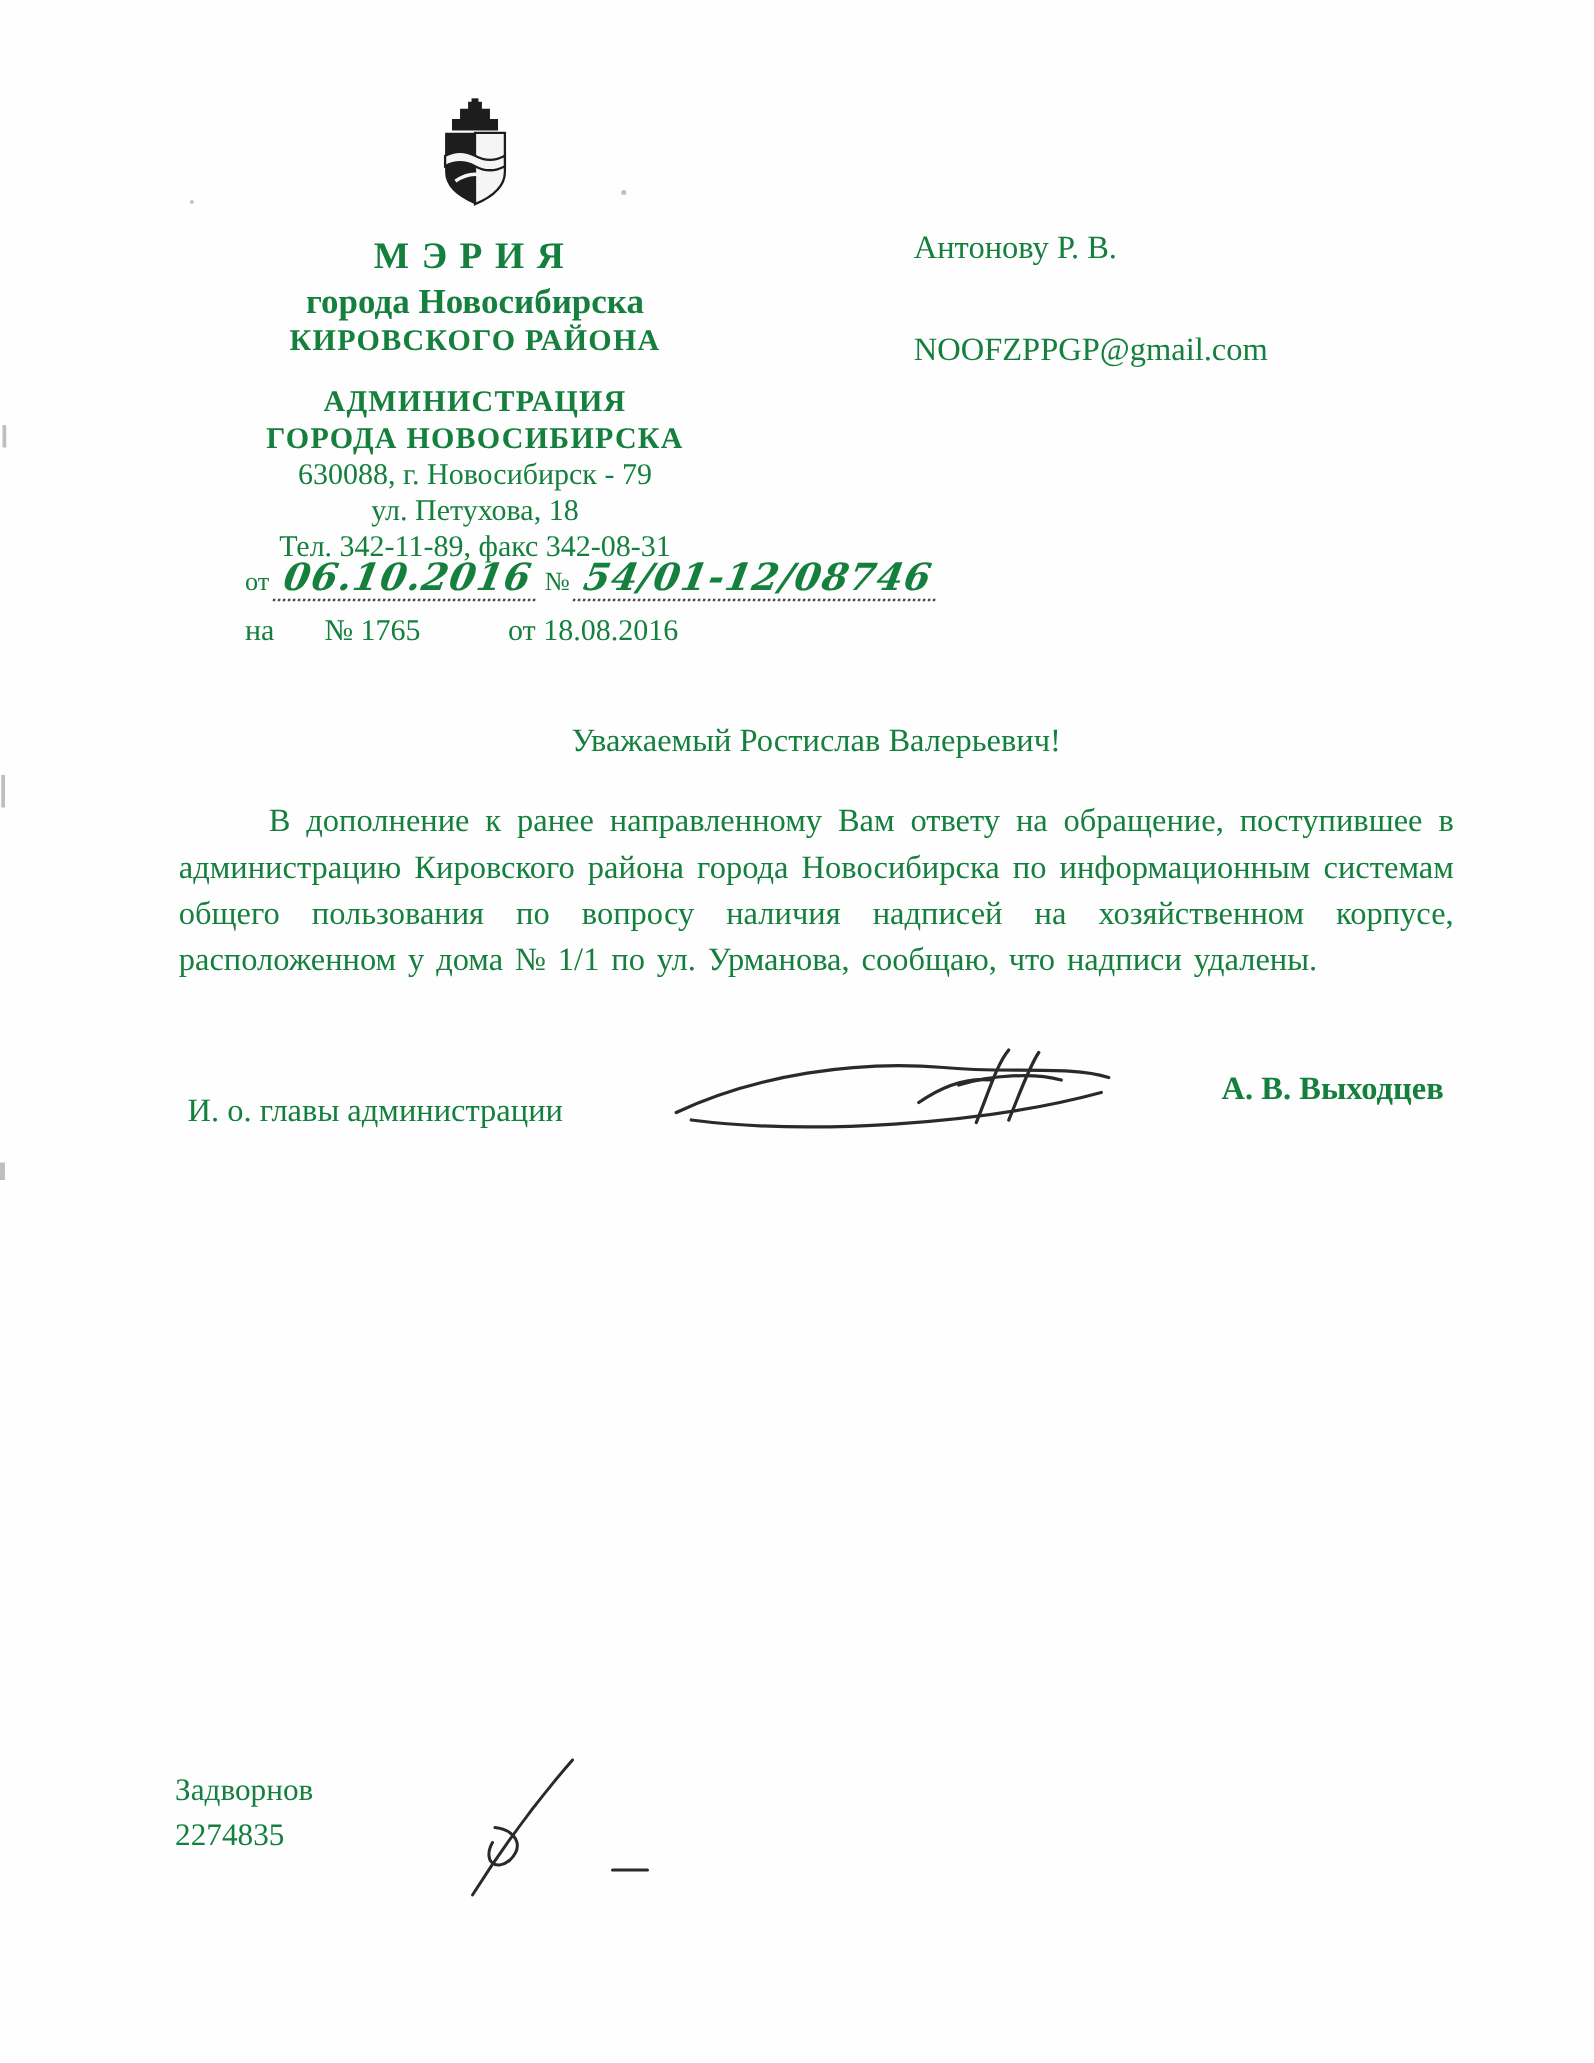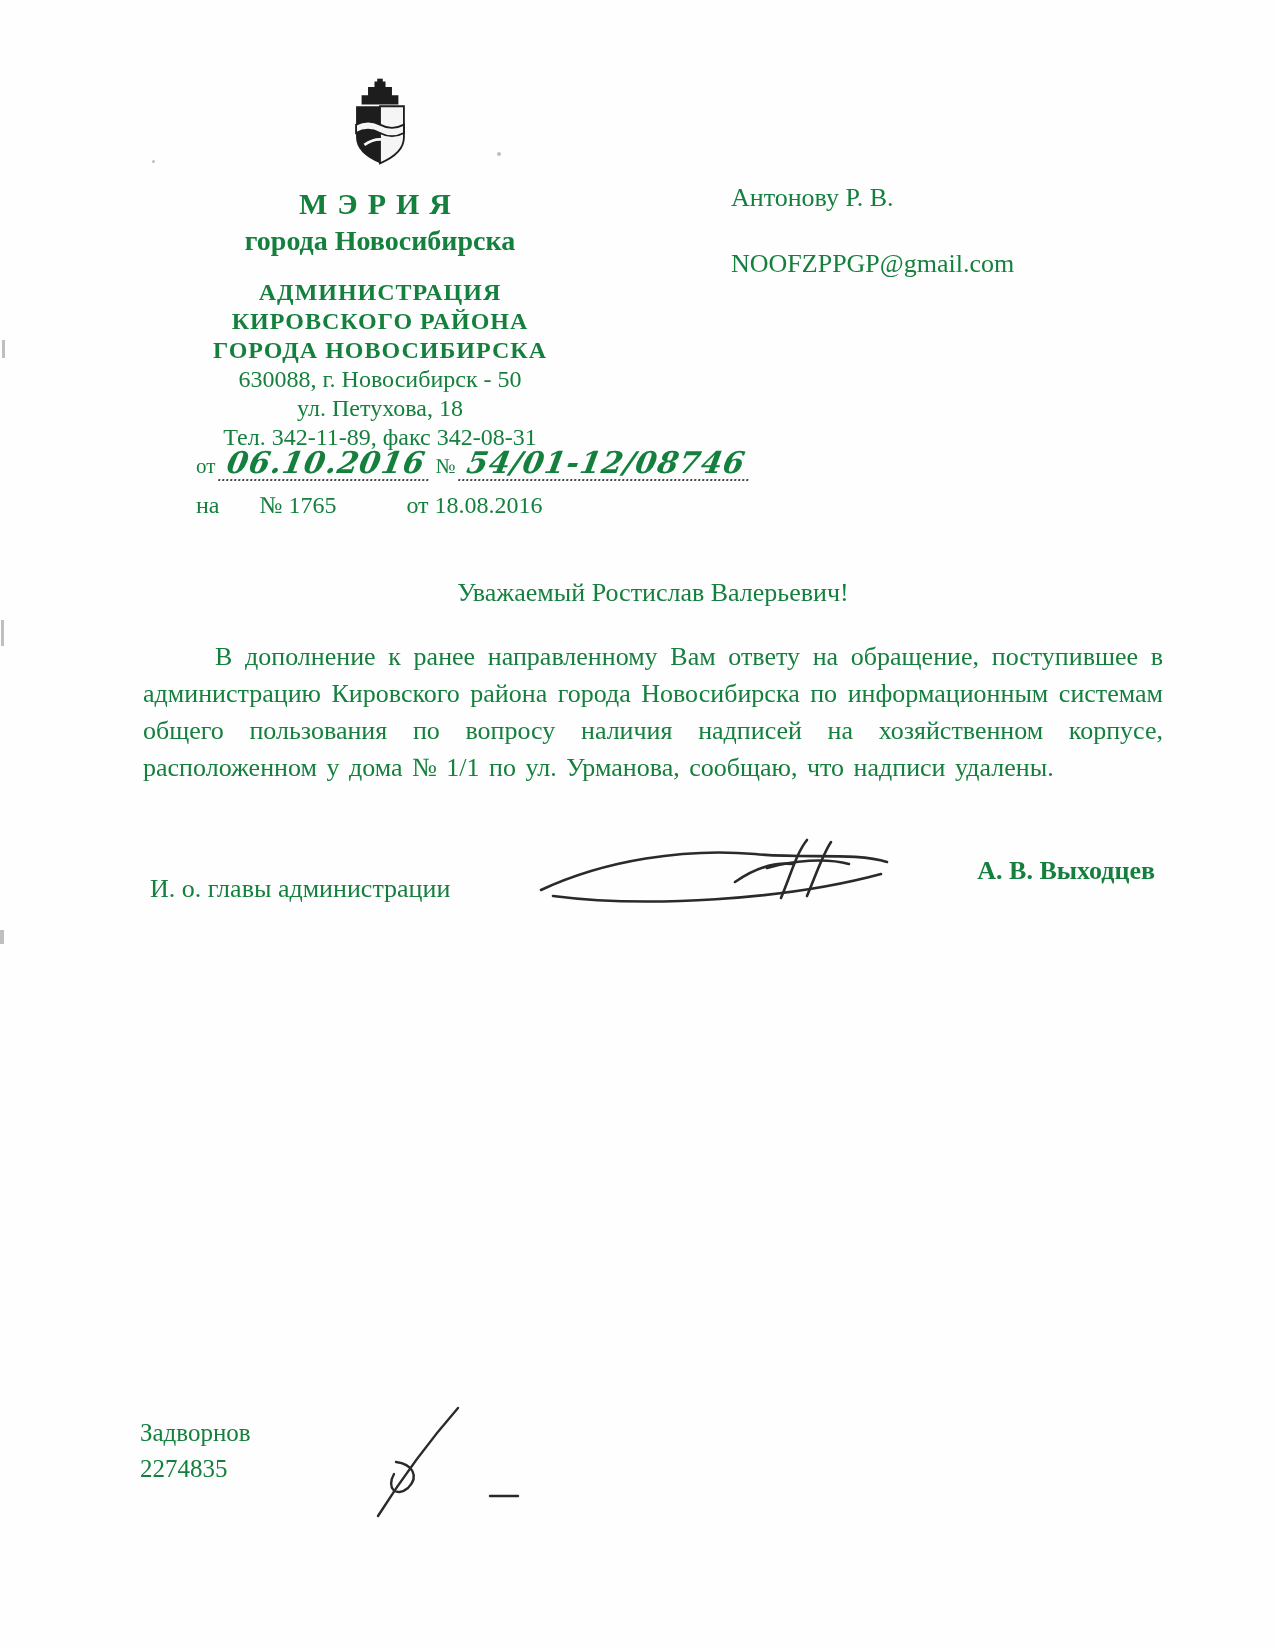"NOOFZPPGP@gmail.com" .recipient .email { margin-top: 36px -> 52px }
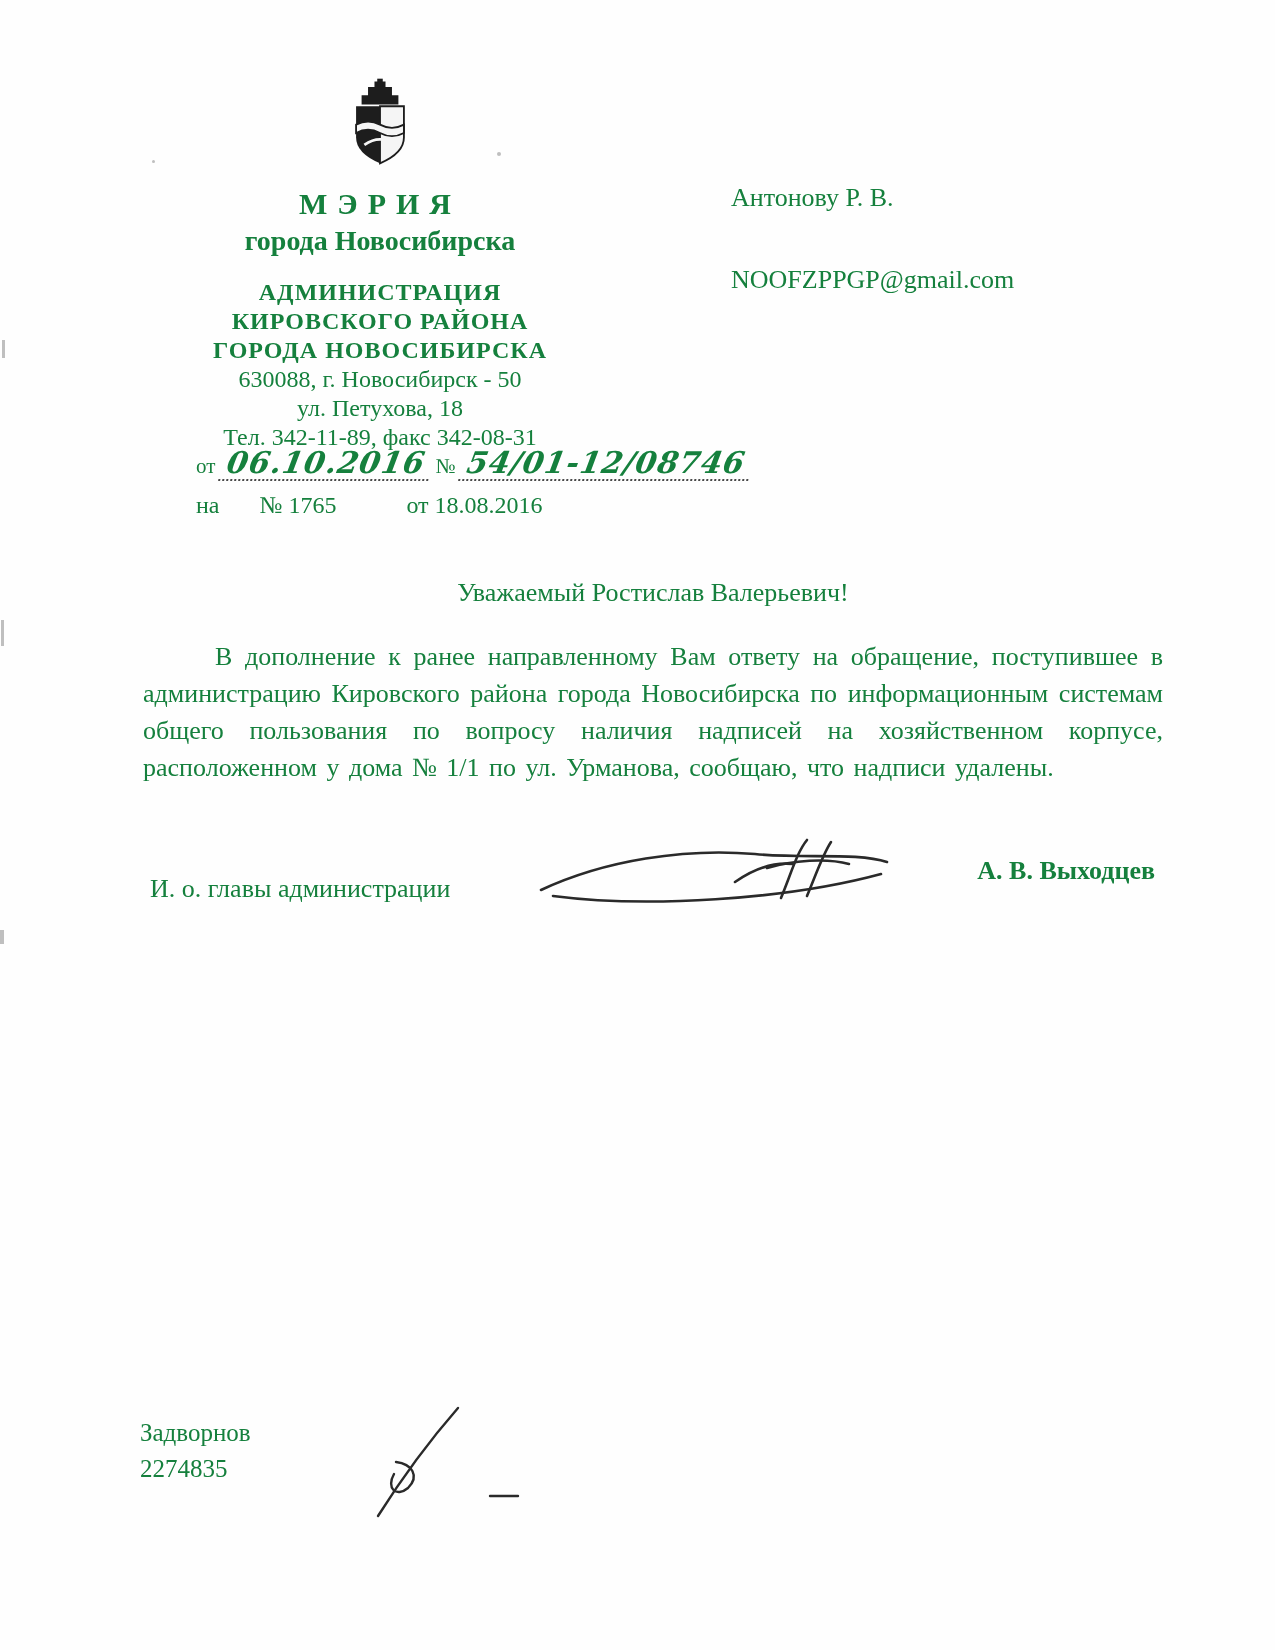"АДМИНИСТРАЦИЯ" div.dept { order: before "КИРОВСКОГО РАЙОНА" -> after "КИРОВСКОГО РАЙОНА" }
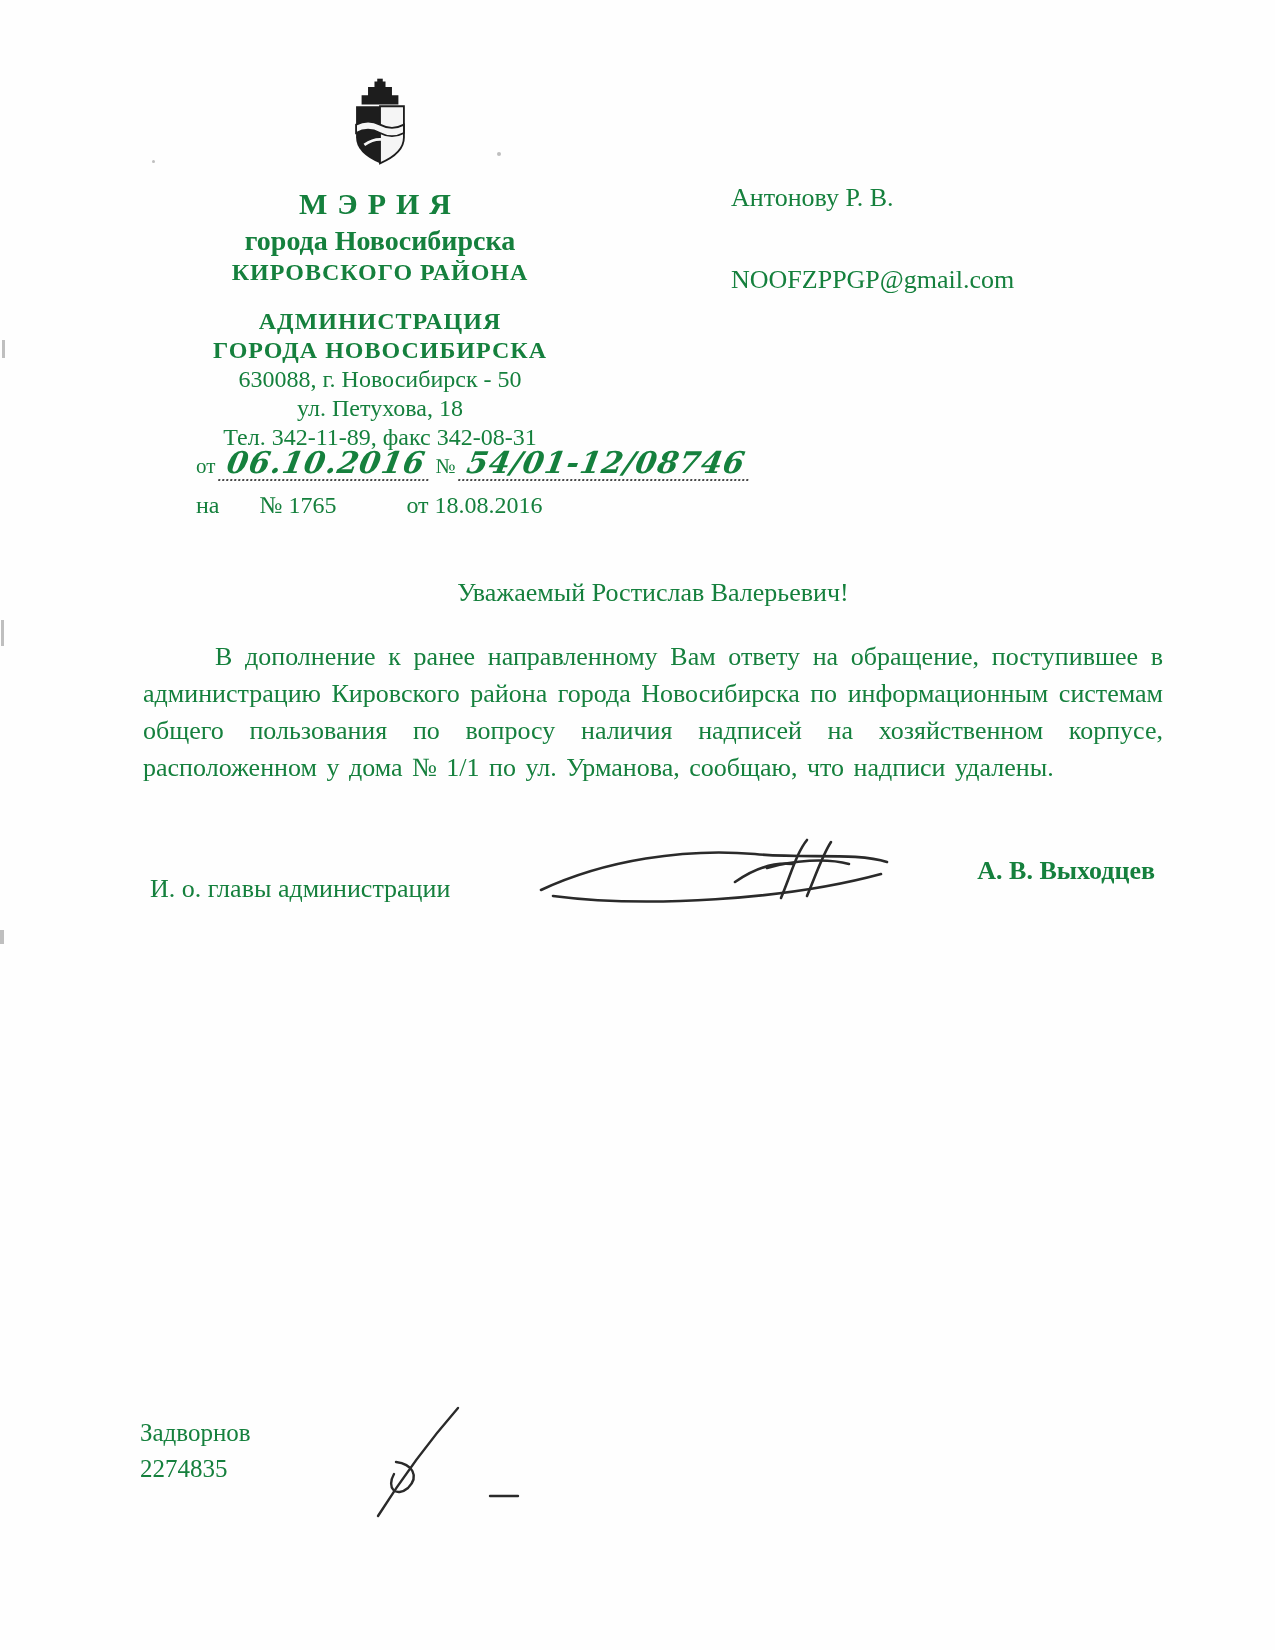"630088, г. Новосибирск - 50" div.addr { text: 50 -> 79 }
